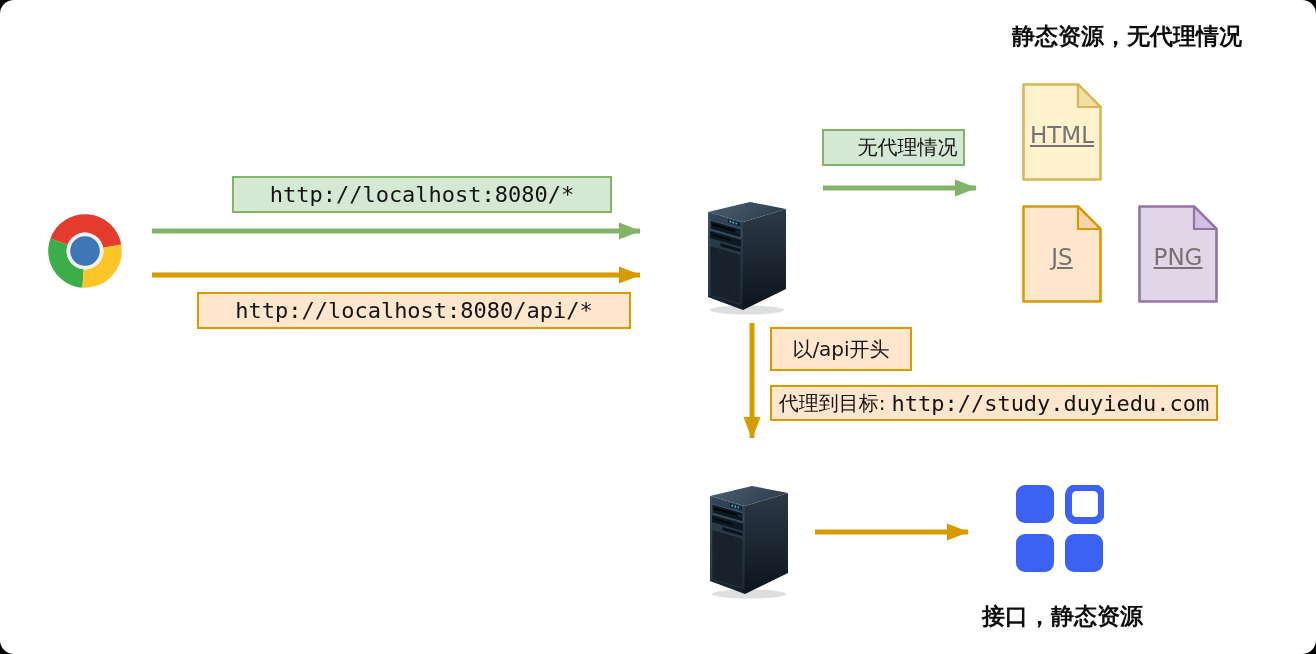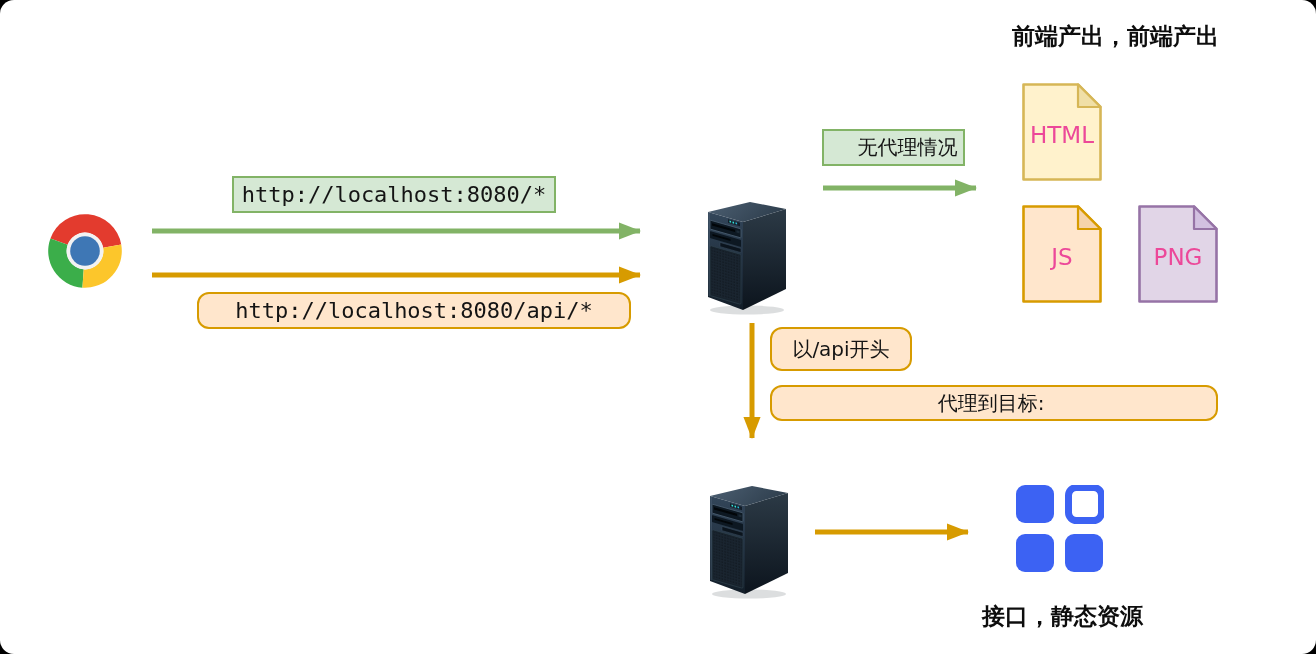"前端产出，前端产出" div.title { text: 前端产出，前端产出 -> 静态资源，无代理情况 }
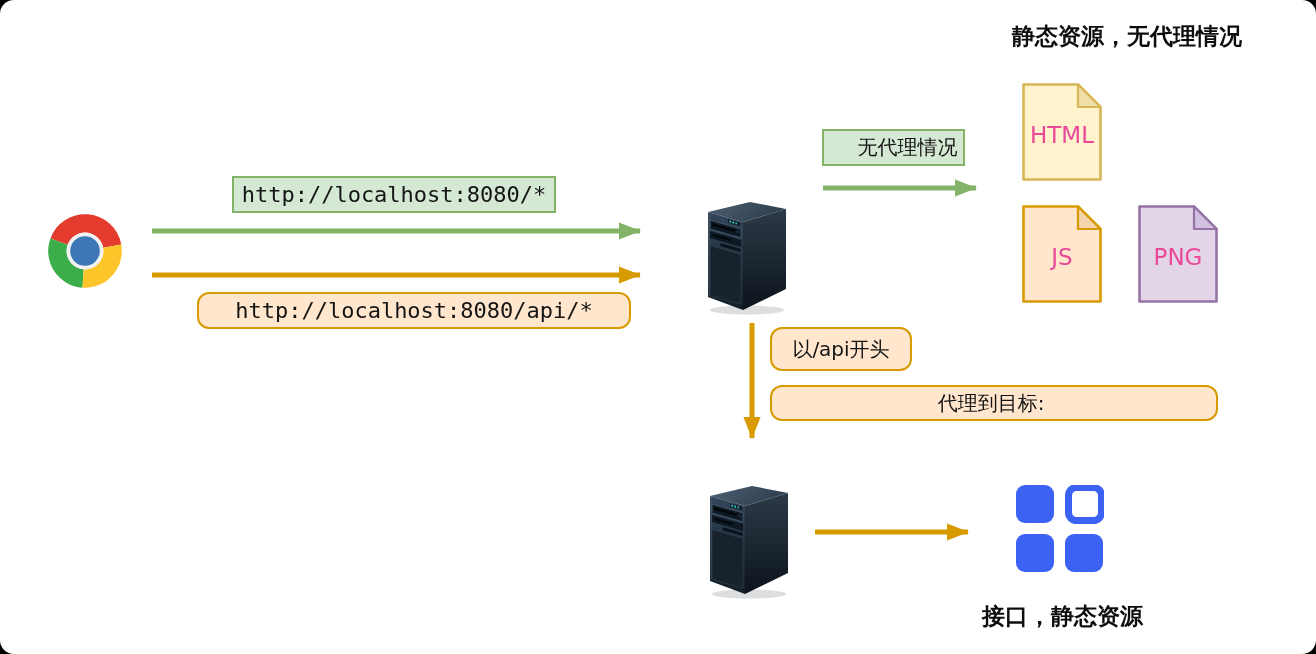"HTML" .file .file-label { color: #ec4899 -> #737373; text-decoration: none -> underline }
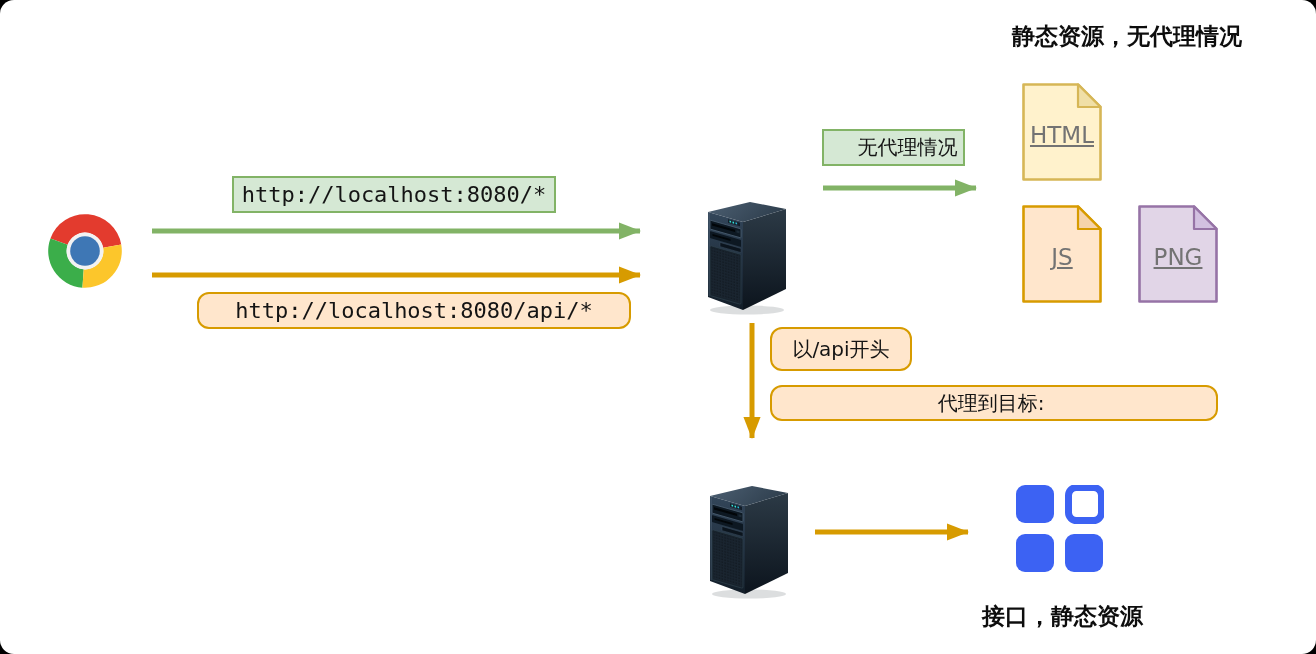"http://localhost:8080/*" div.pill { width: 324px -> 380px }
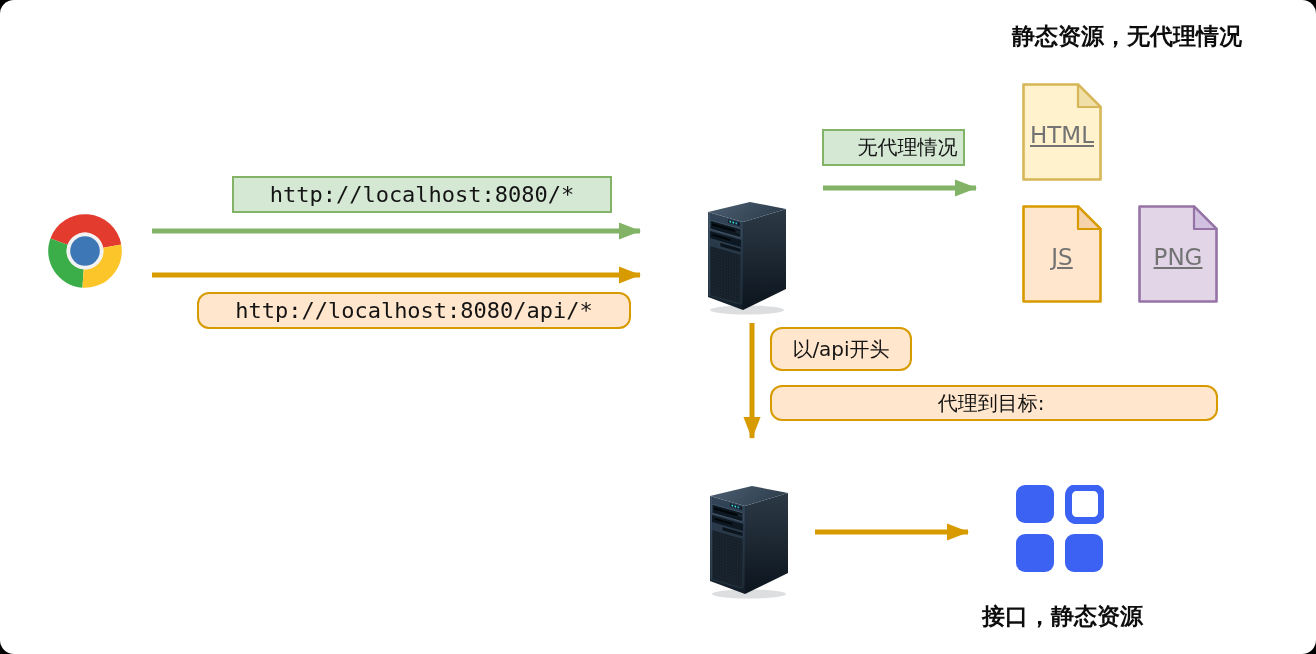"http://localhost:8080/api/*" .pill.orange { border-radius: 12px -> none }
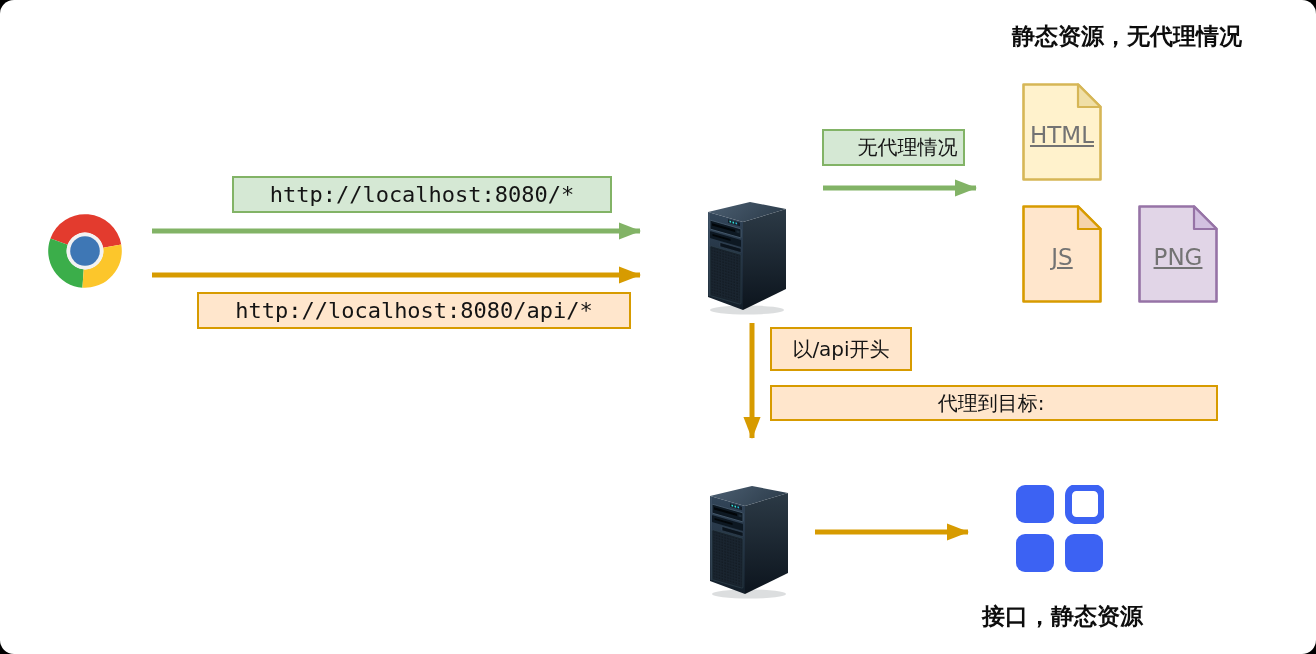"http://study.duyiedu.com" span.mono { html: none -> <span>http://study.duyiedu.com</span> }
